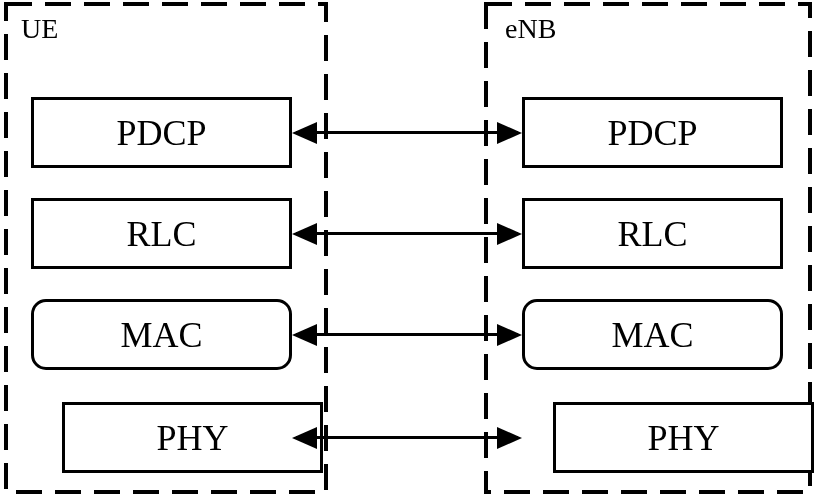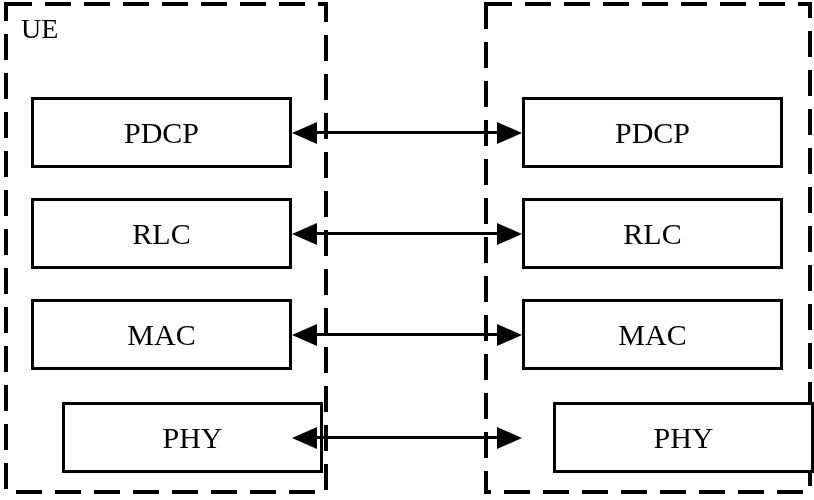"eNB" span.entity-label { html: none -> <span>eNB</span> }
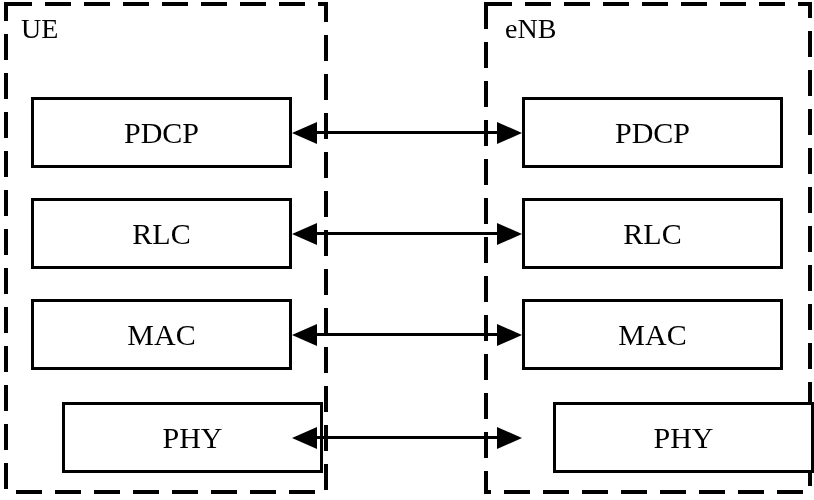"PDCP" .proto-box { font-size: 30px -> 36px }
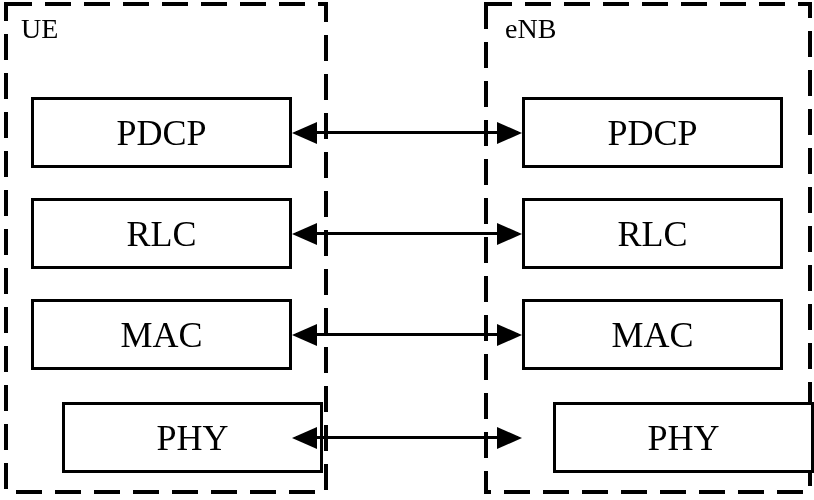"MAC" .row-2 { border-radius: none -> 15px }
